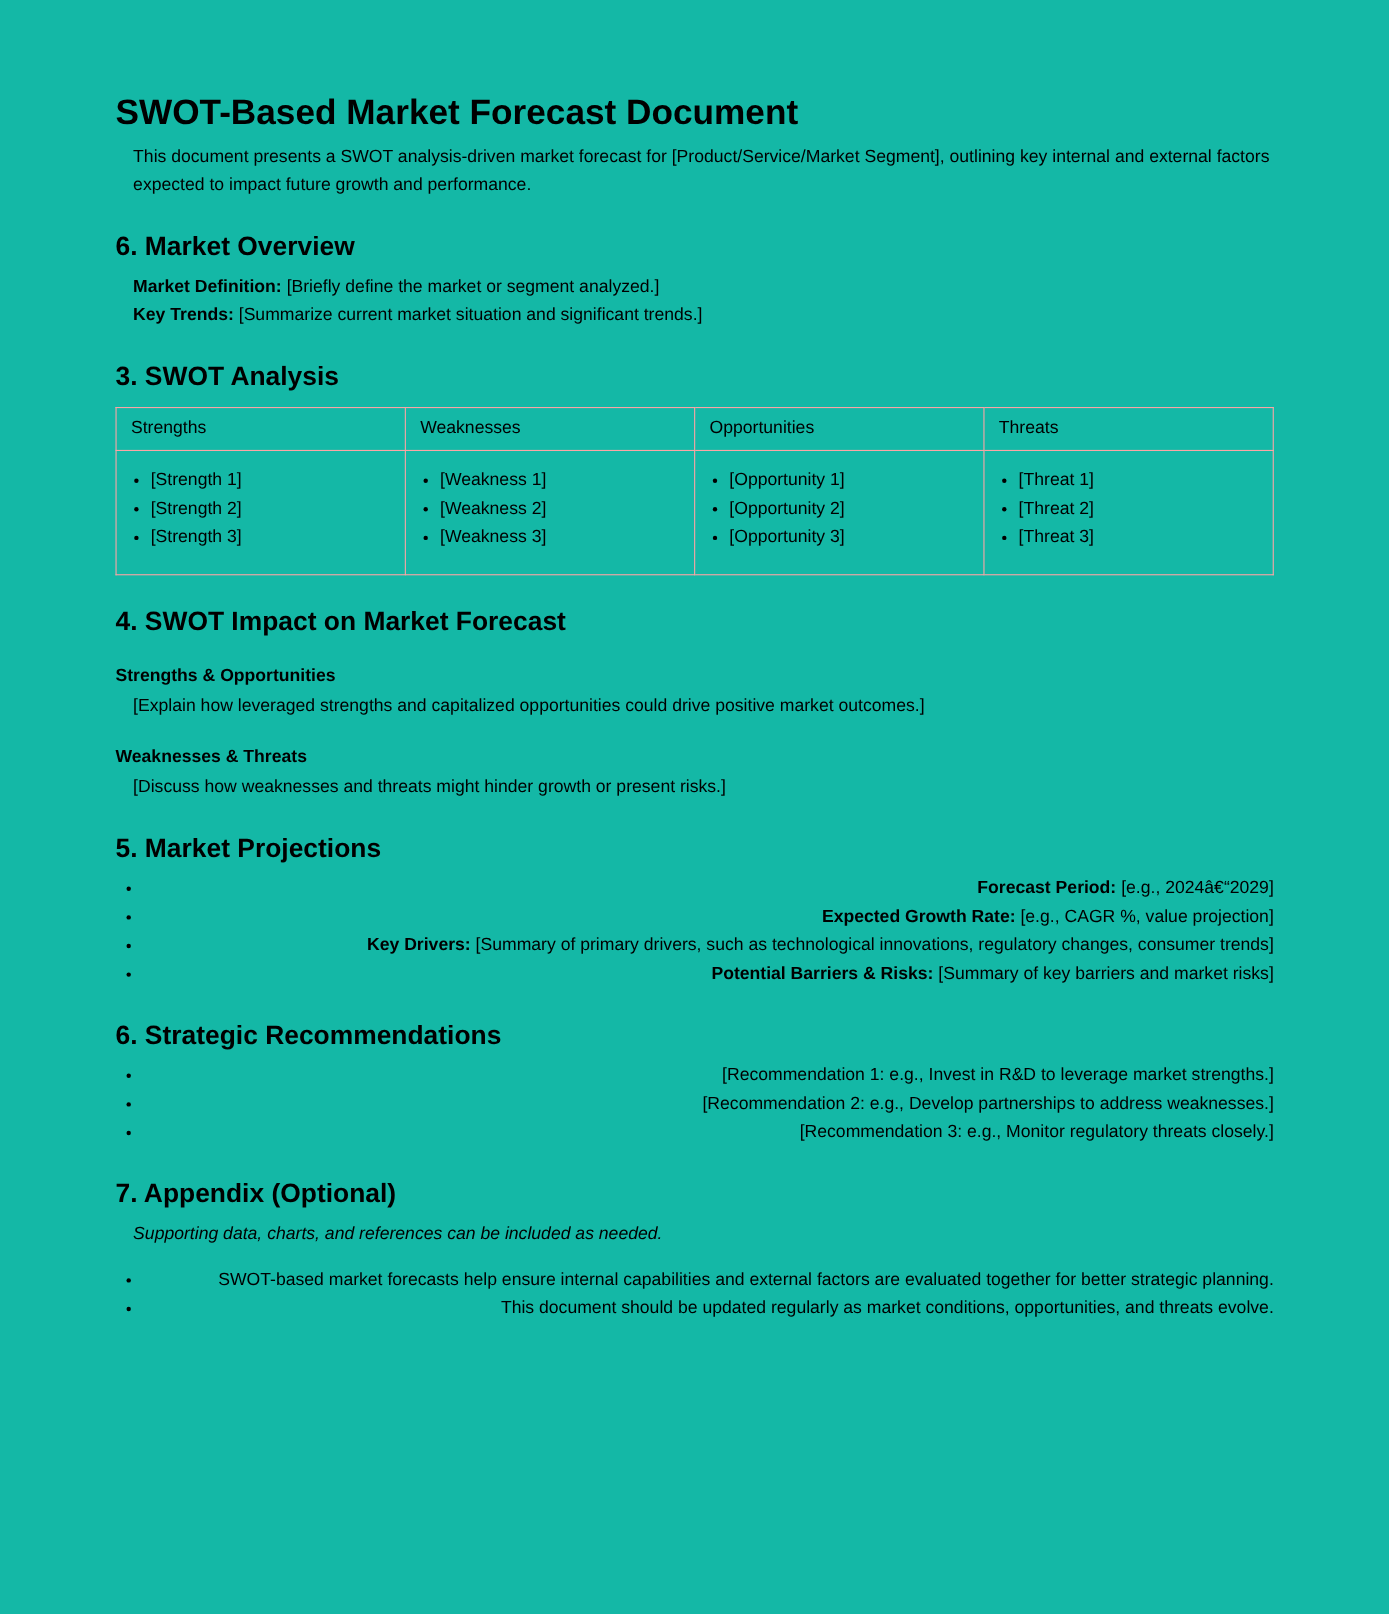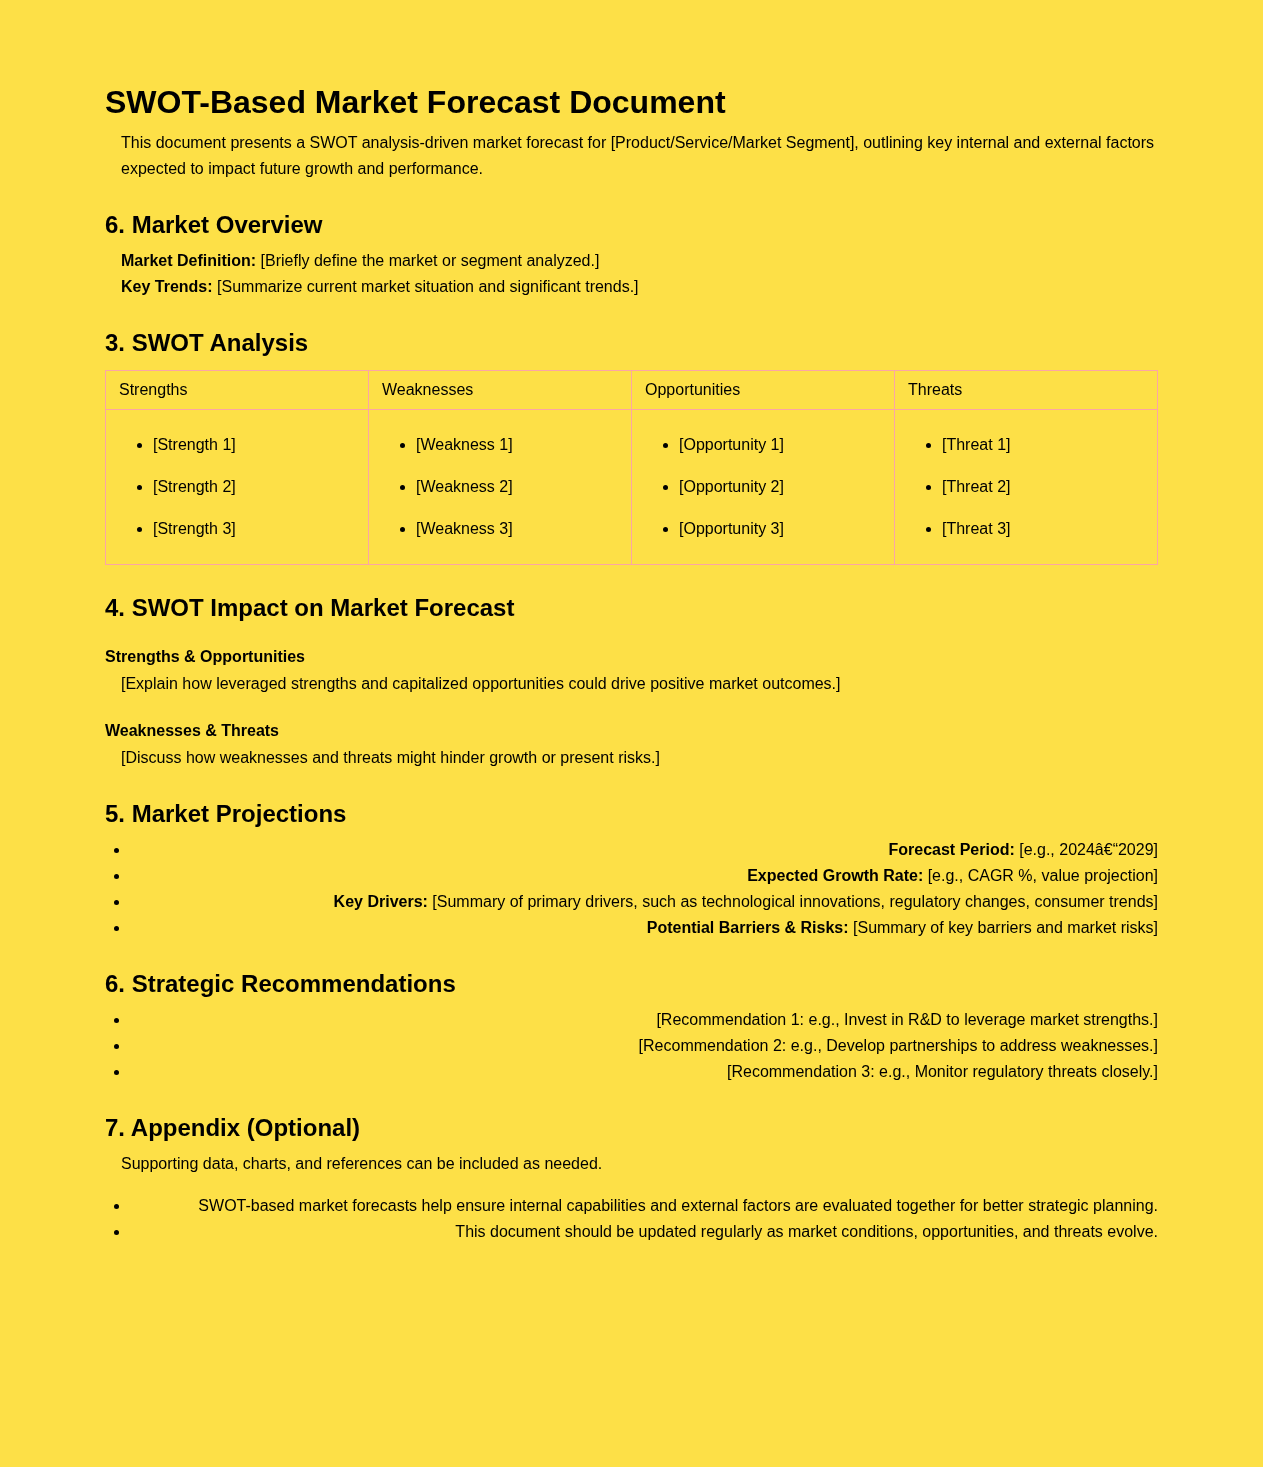"SWOT-Based Market Forecast Document" .page { background: #fde047 -> #14b8a6 }
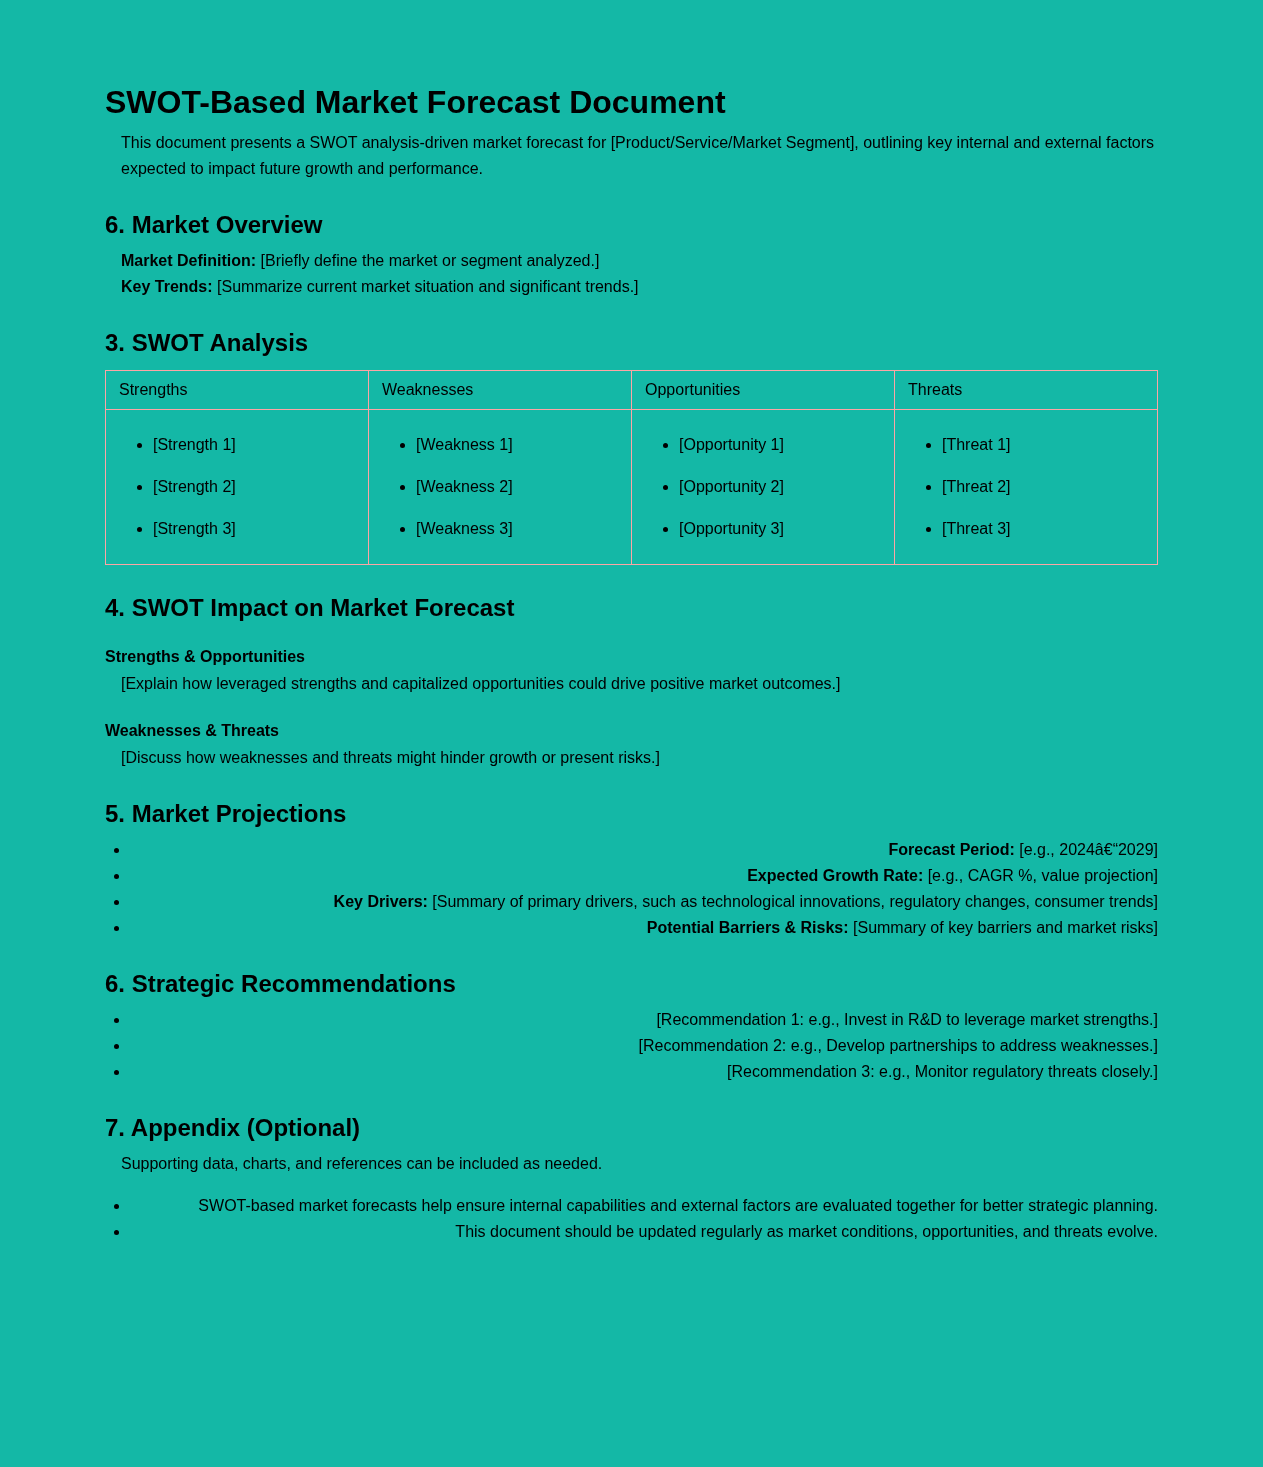"[Strength 1]" table.swot-table td li { margin: 16px -> 0 }
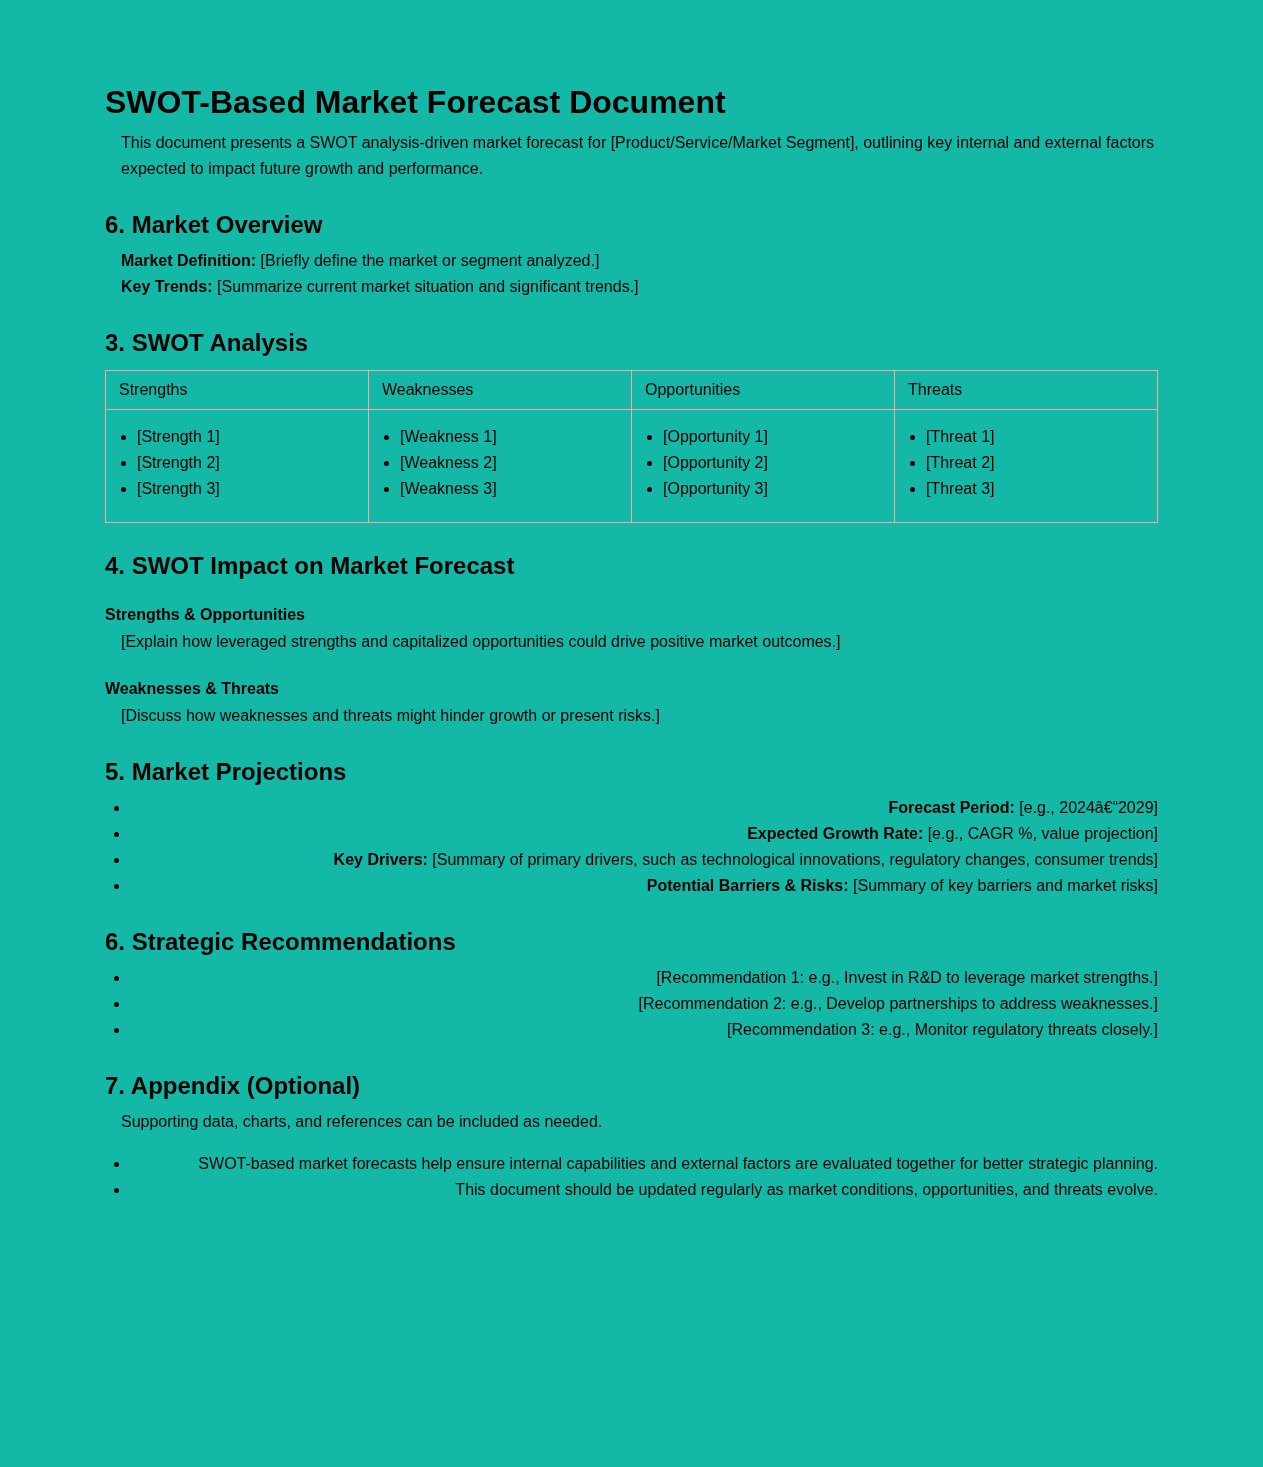"Supporting data, charts, and references" .italic { font-style: none -> italic }
